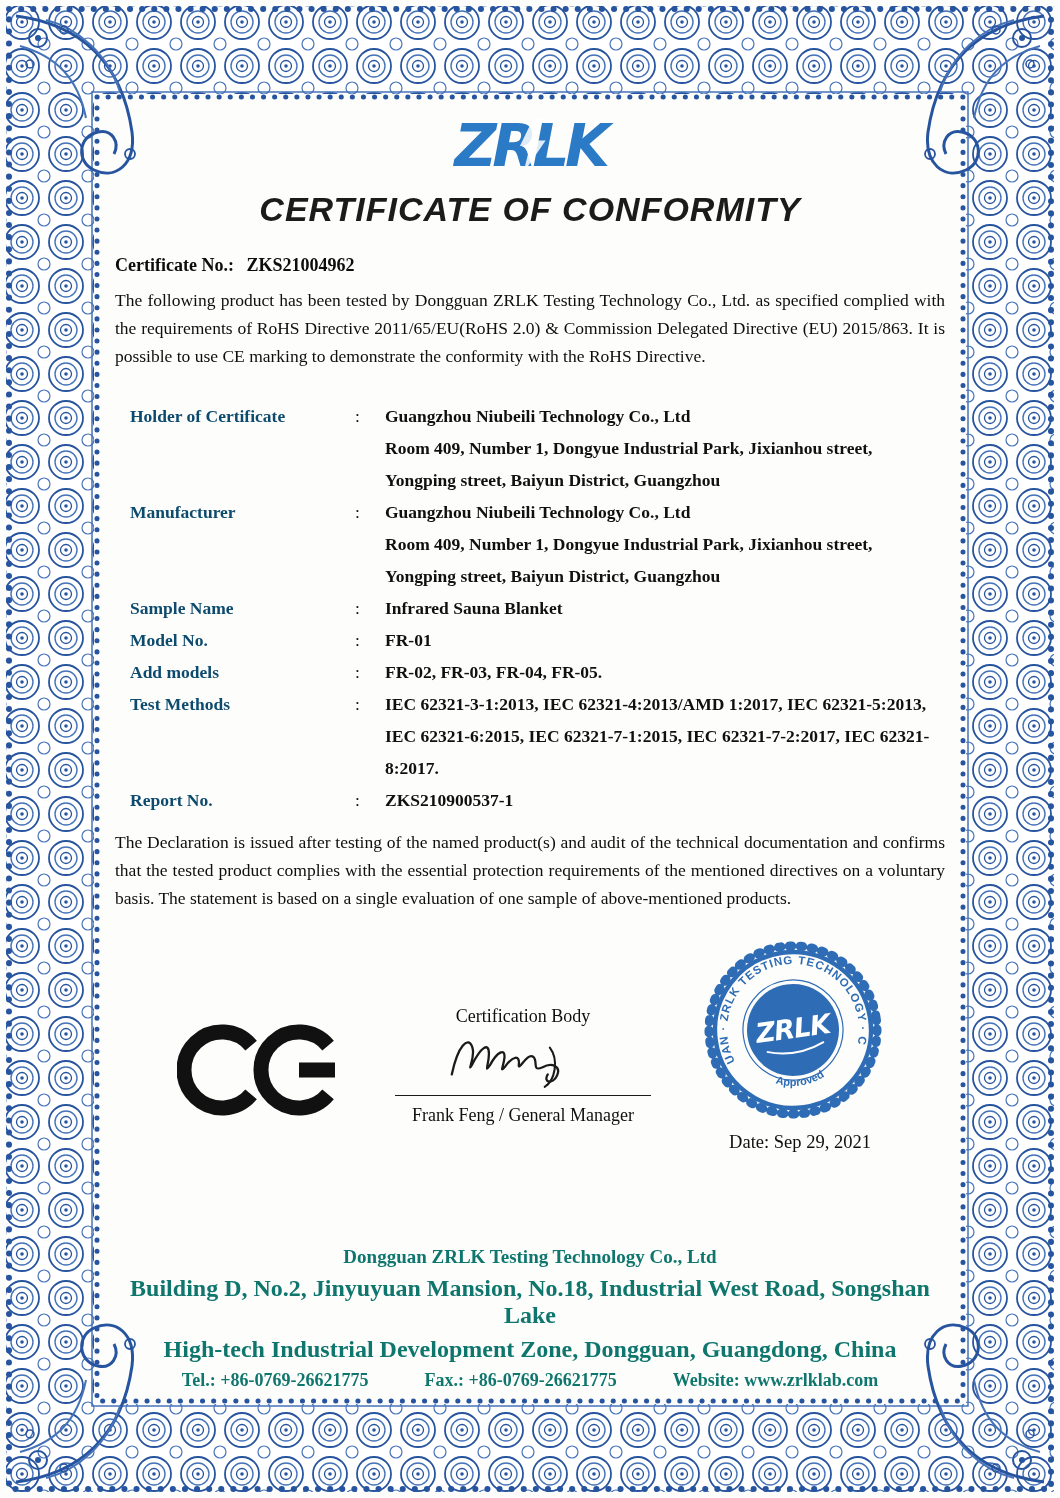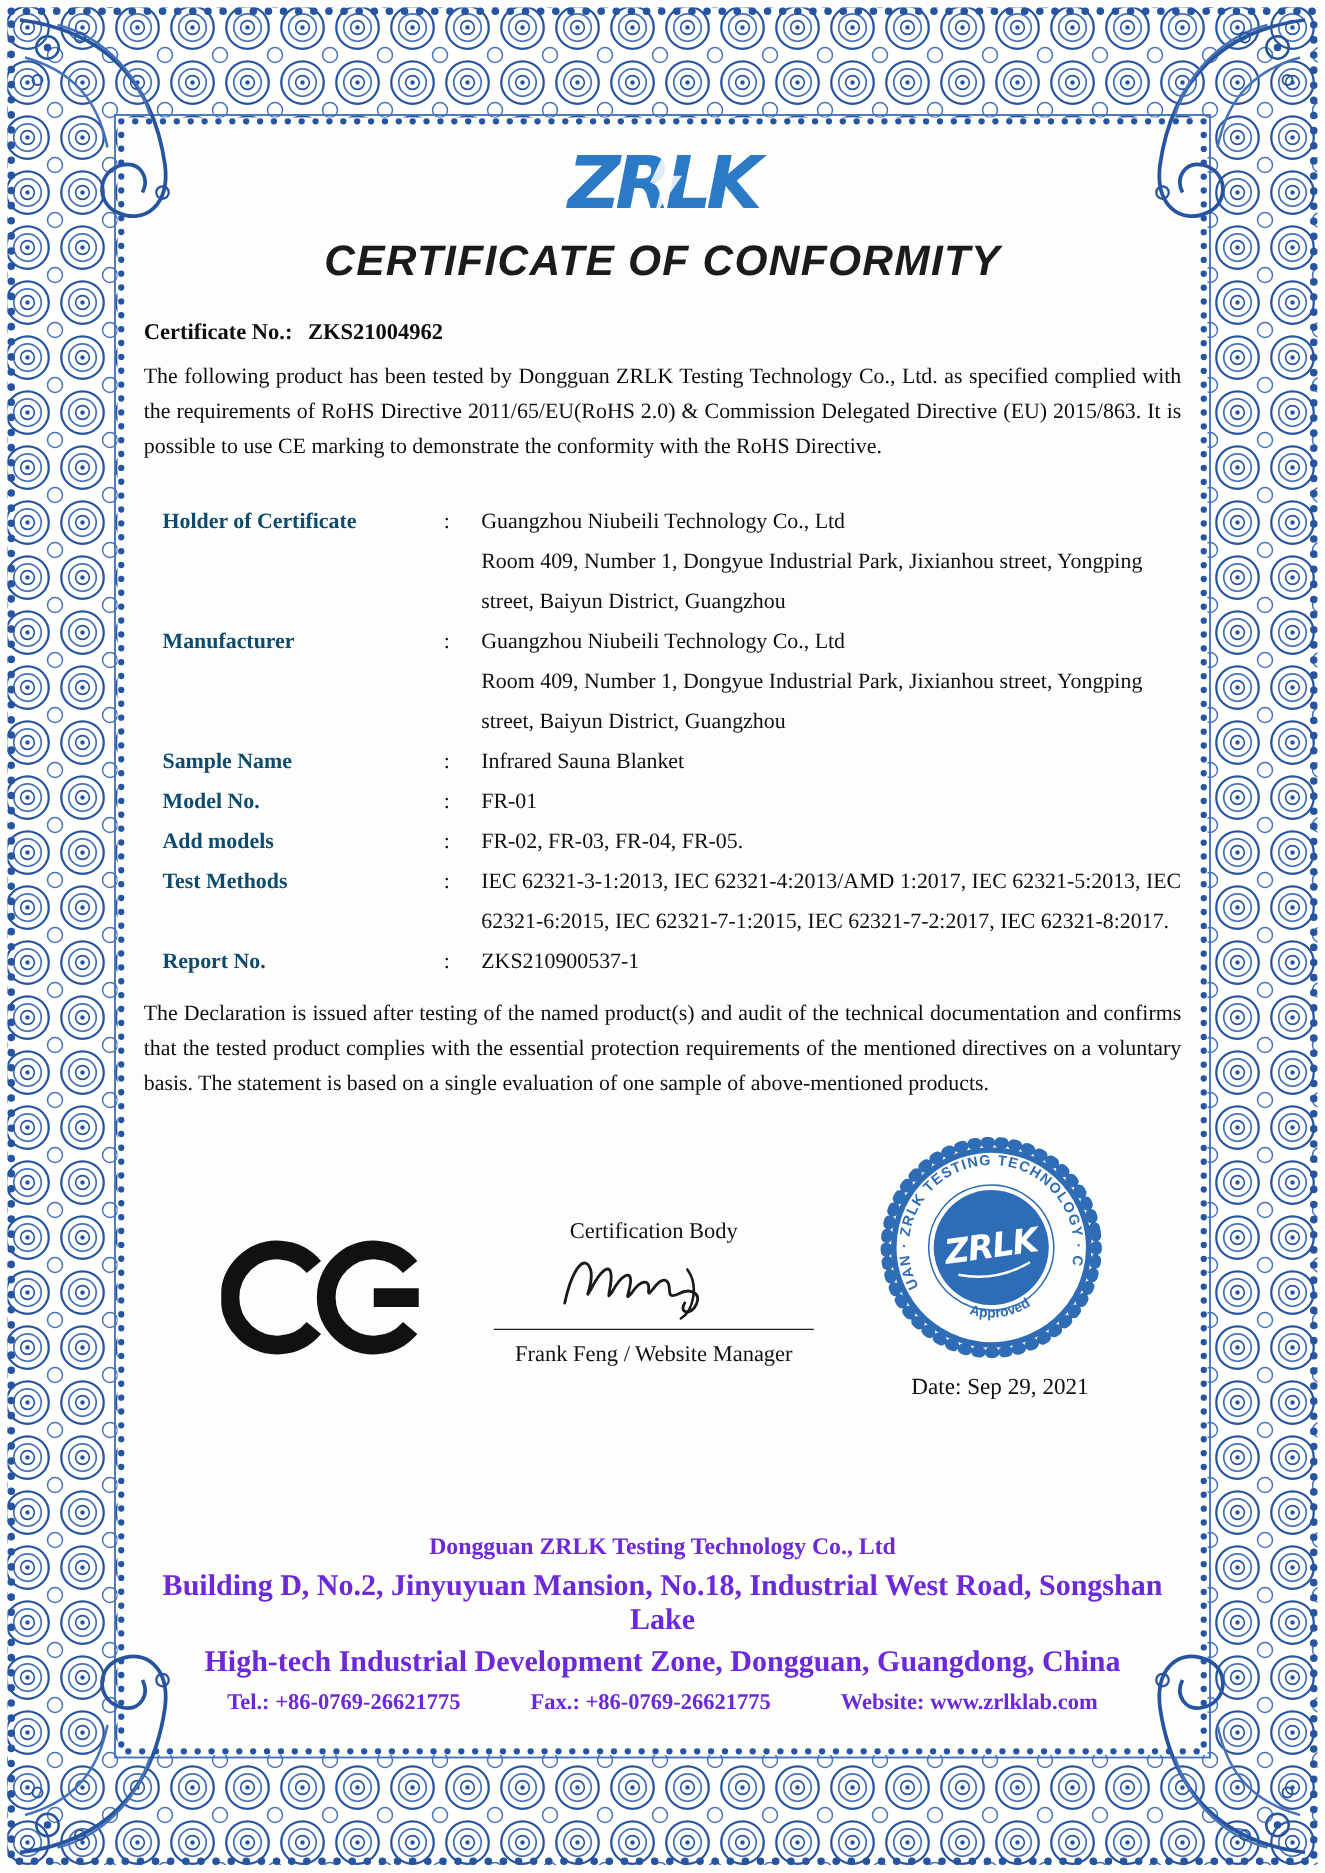"Guangzhou Niubeili Technology Co., Ltd" .field-value p { font-weight: none -> bold }
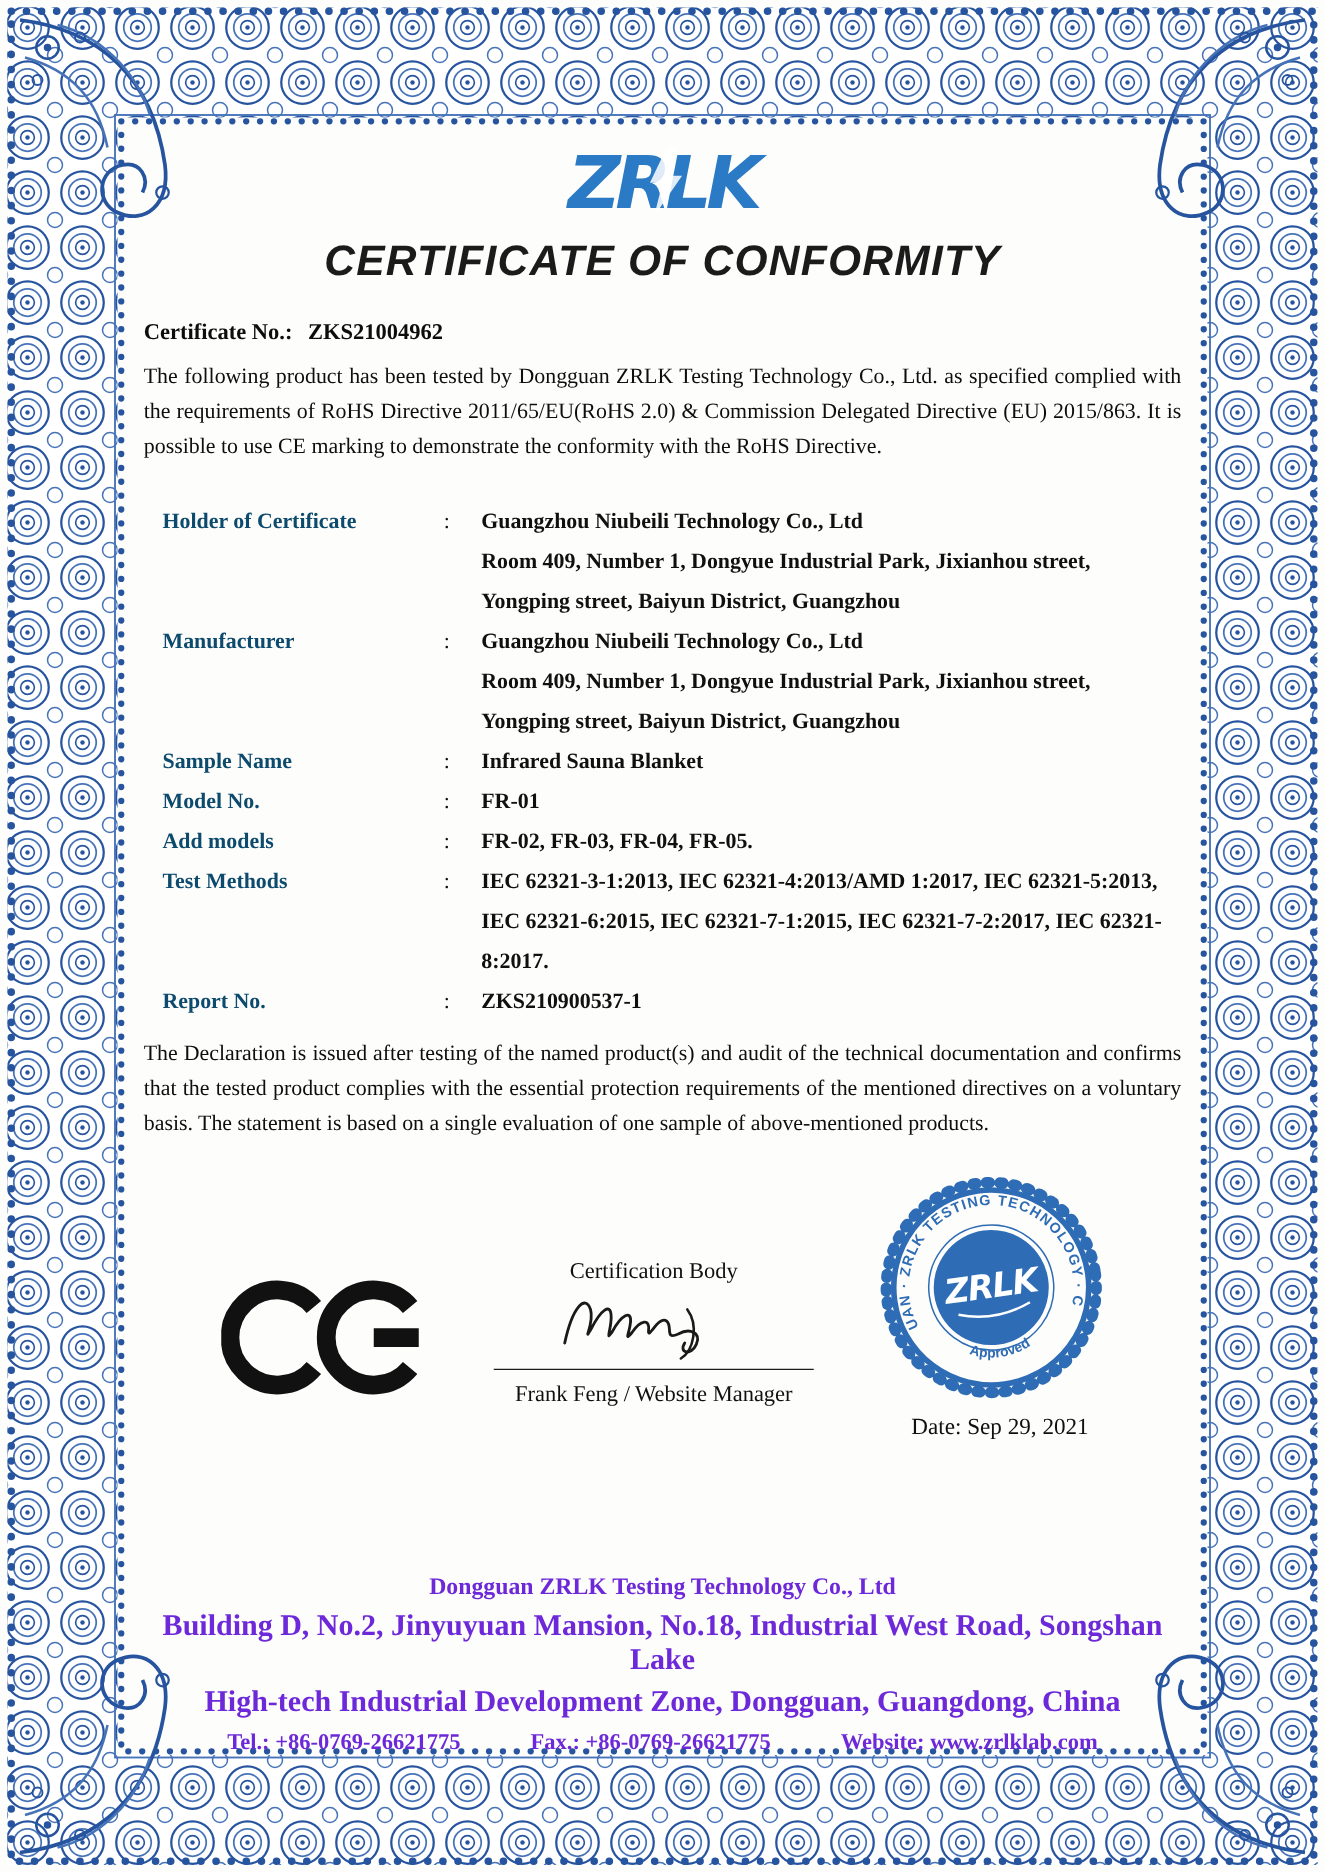"Frank Feng / Website Manager" div.sig-name { text: Website -> General }
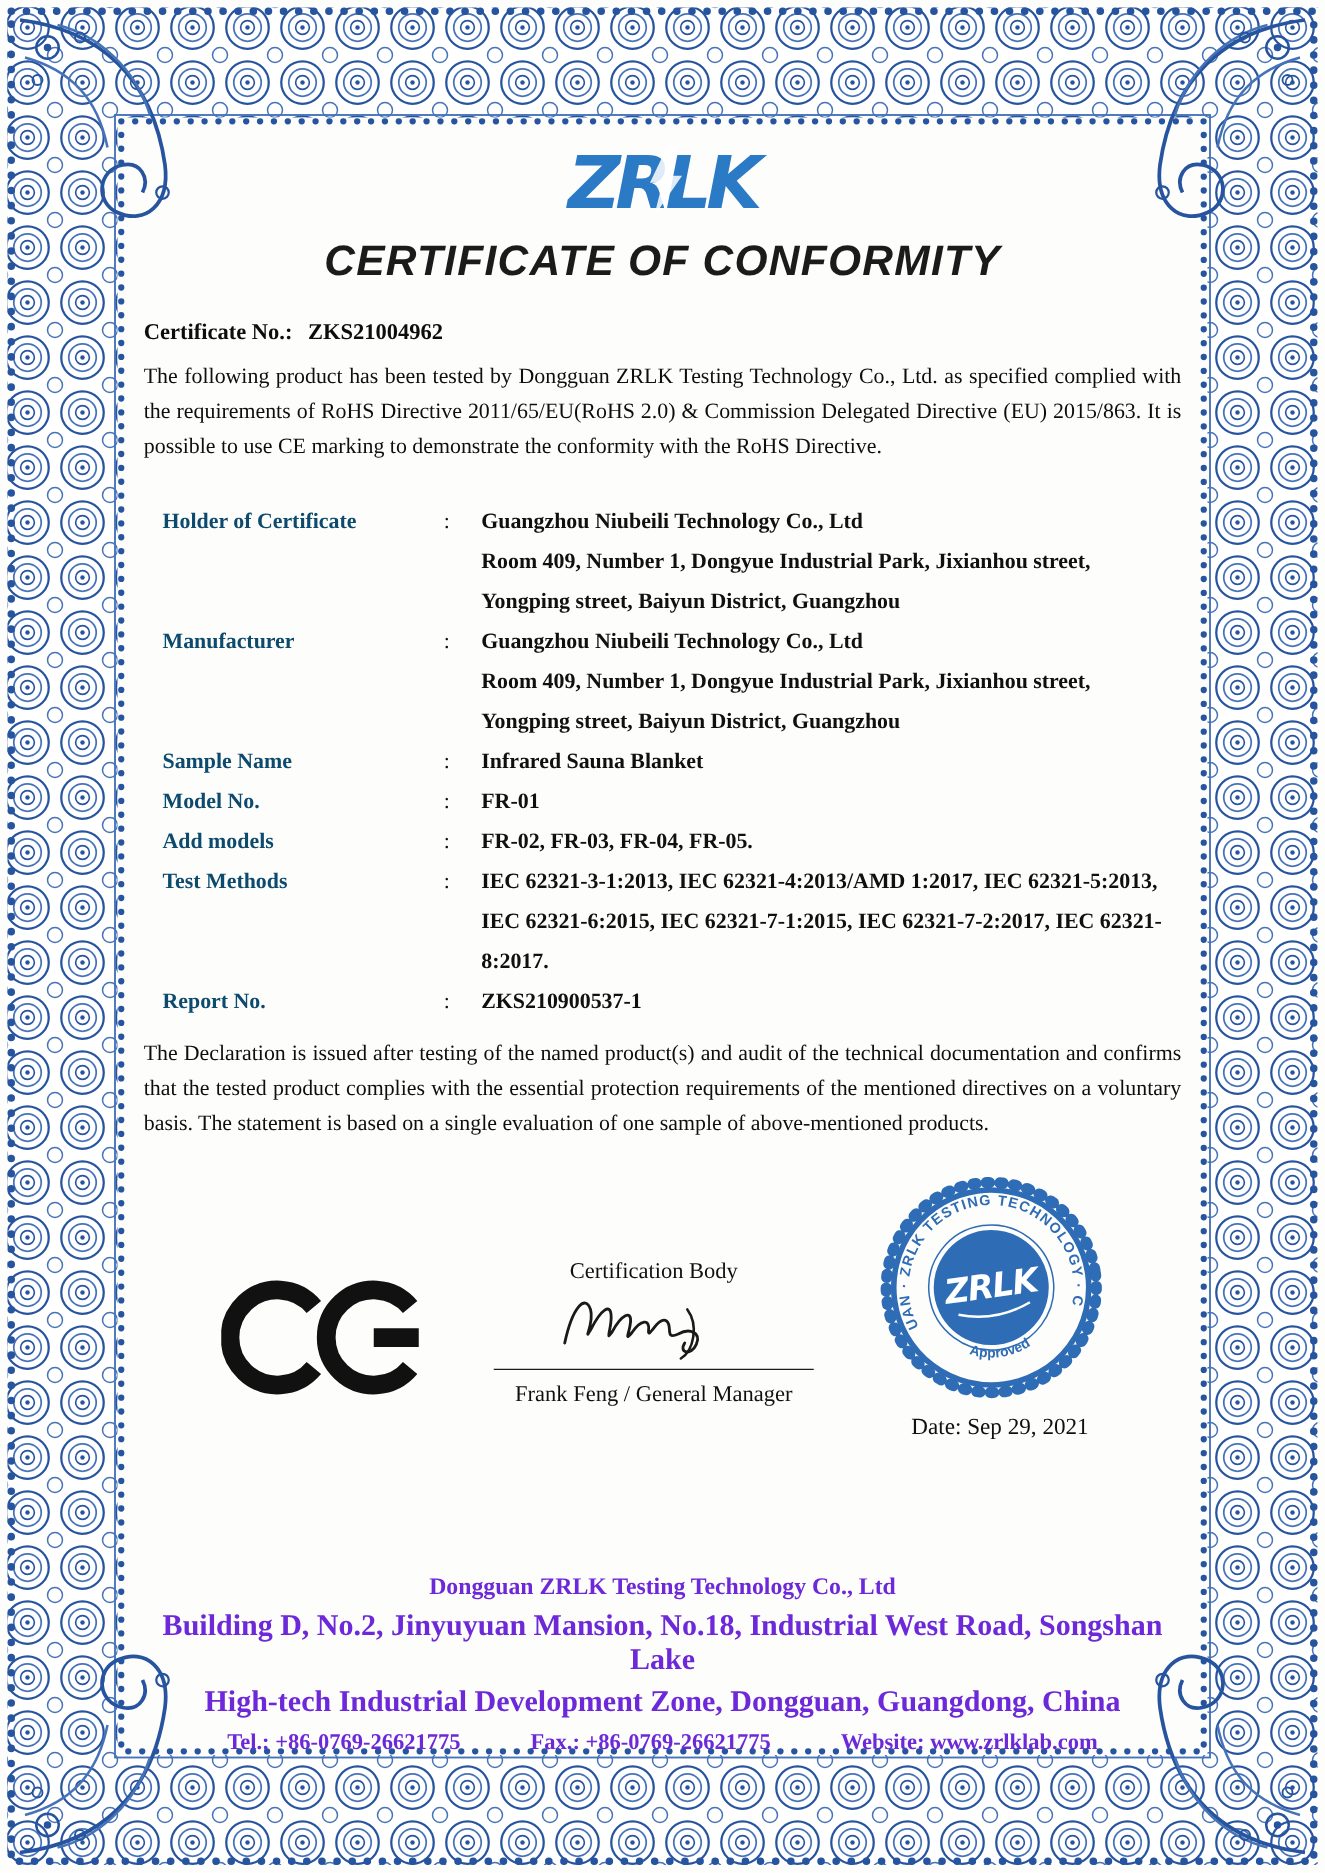"Dongguan ZRLK Testing Technology Co.," .footer { color: #6d28d9 -> #0f766e; margin-top: 29px -> 16px }
